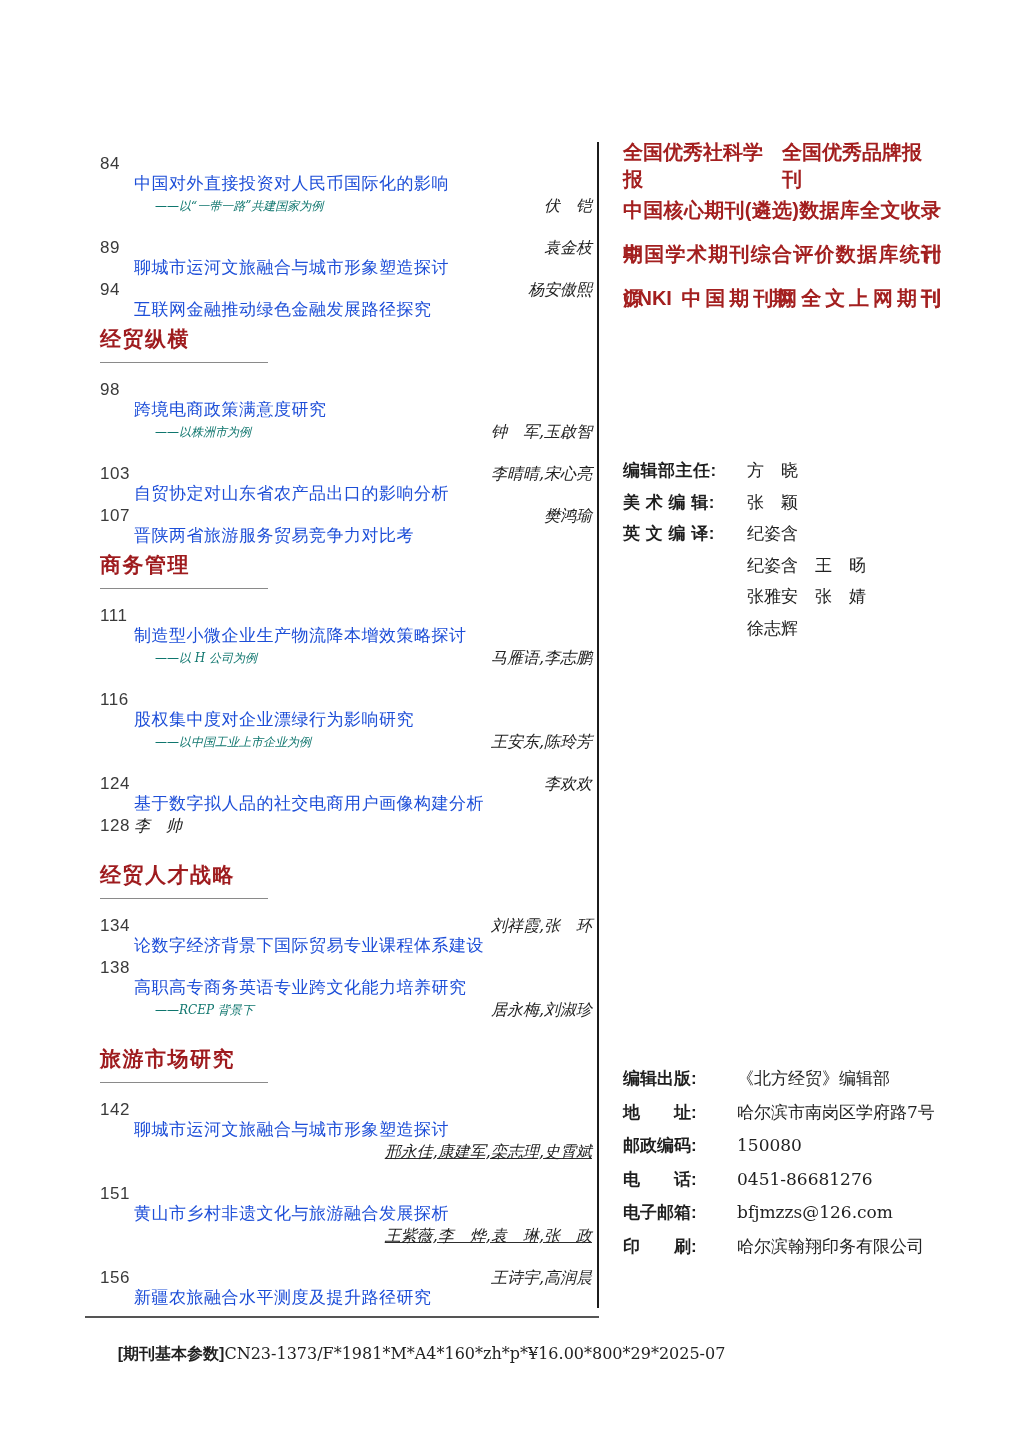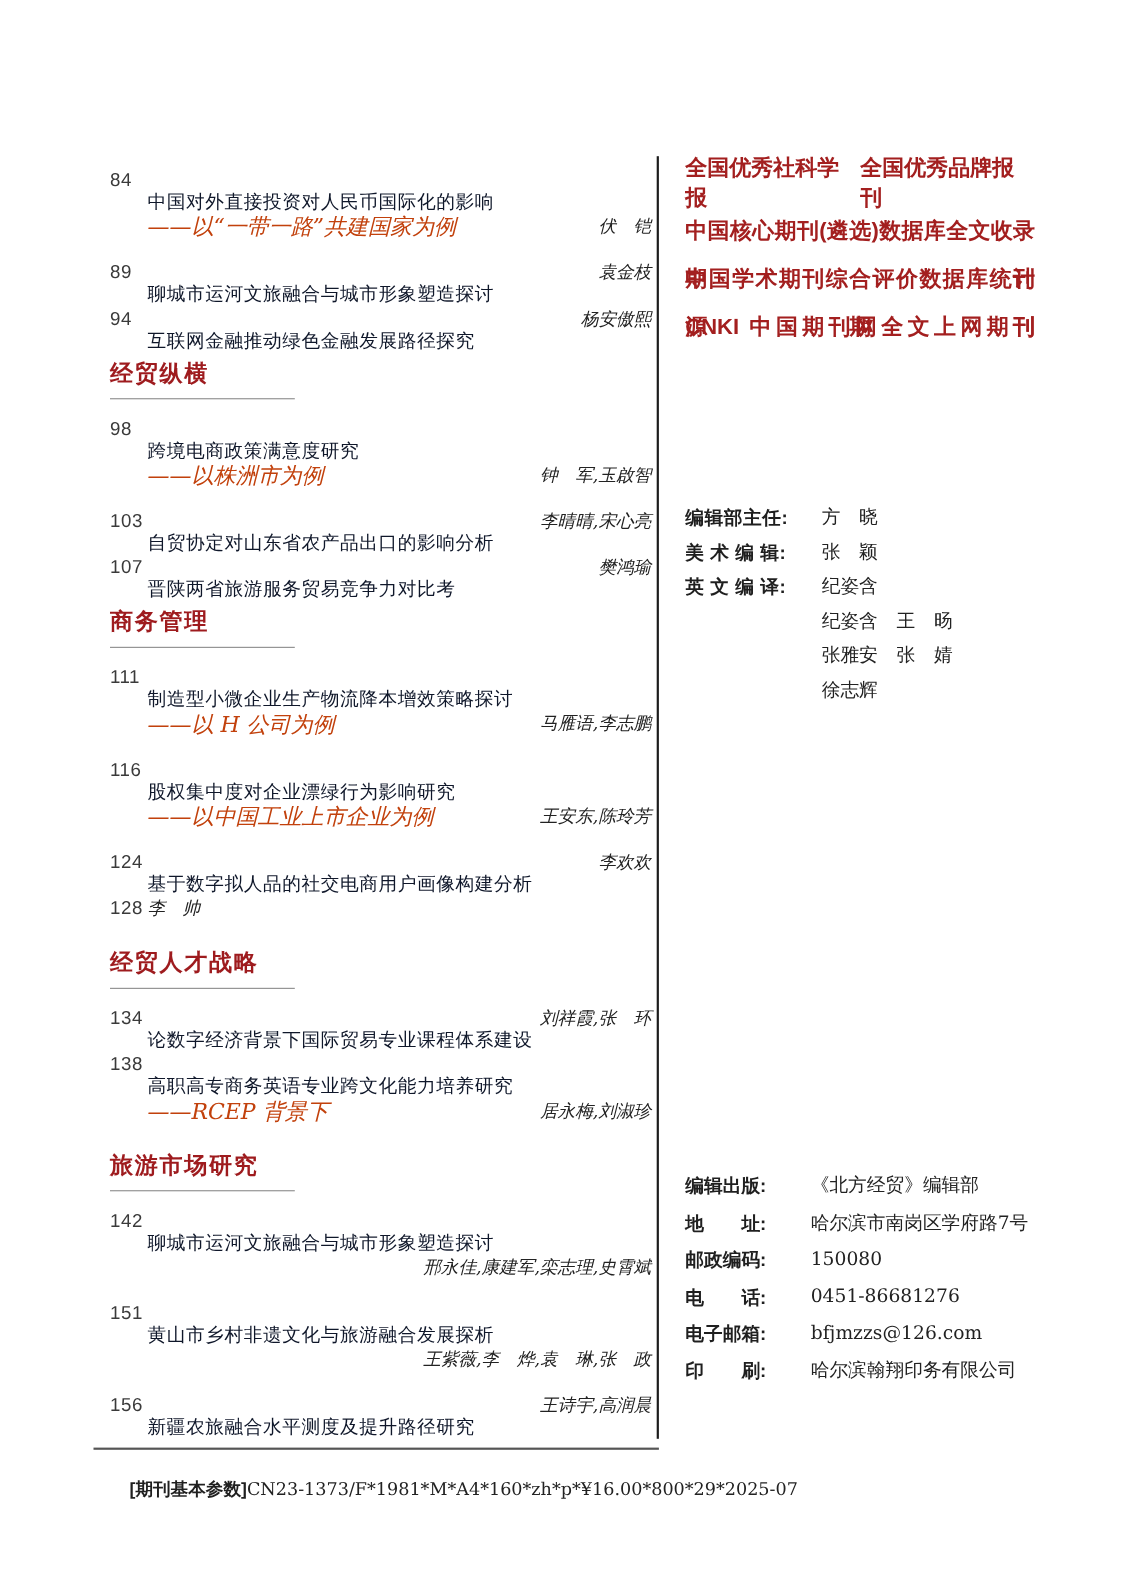"中国对外直接投资对人民币国际化的影响" .toc-row .title { color: #0f172a -> #1d4ed8 }
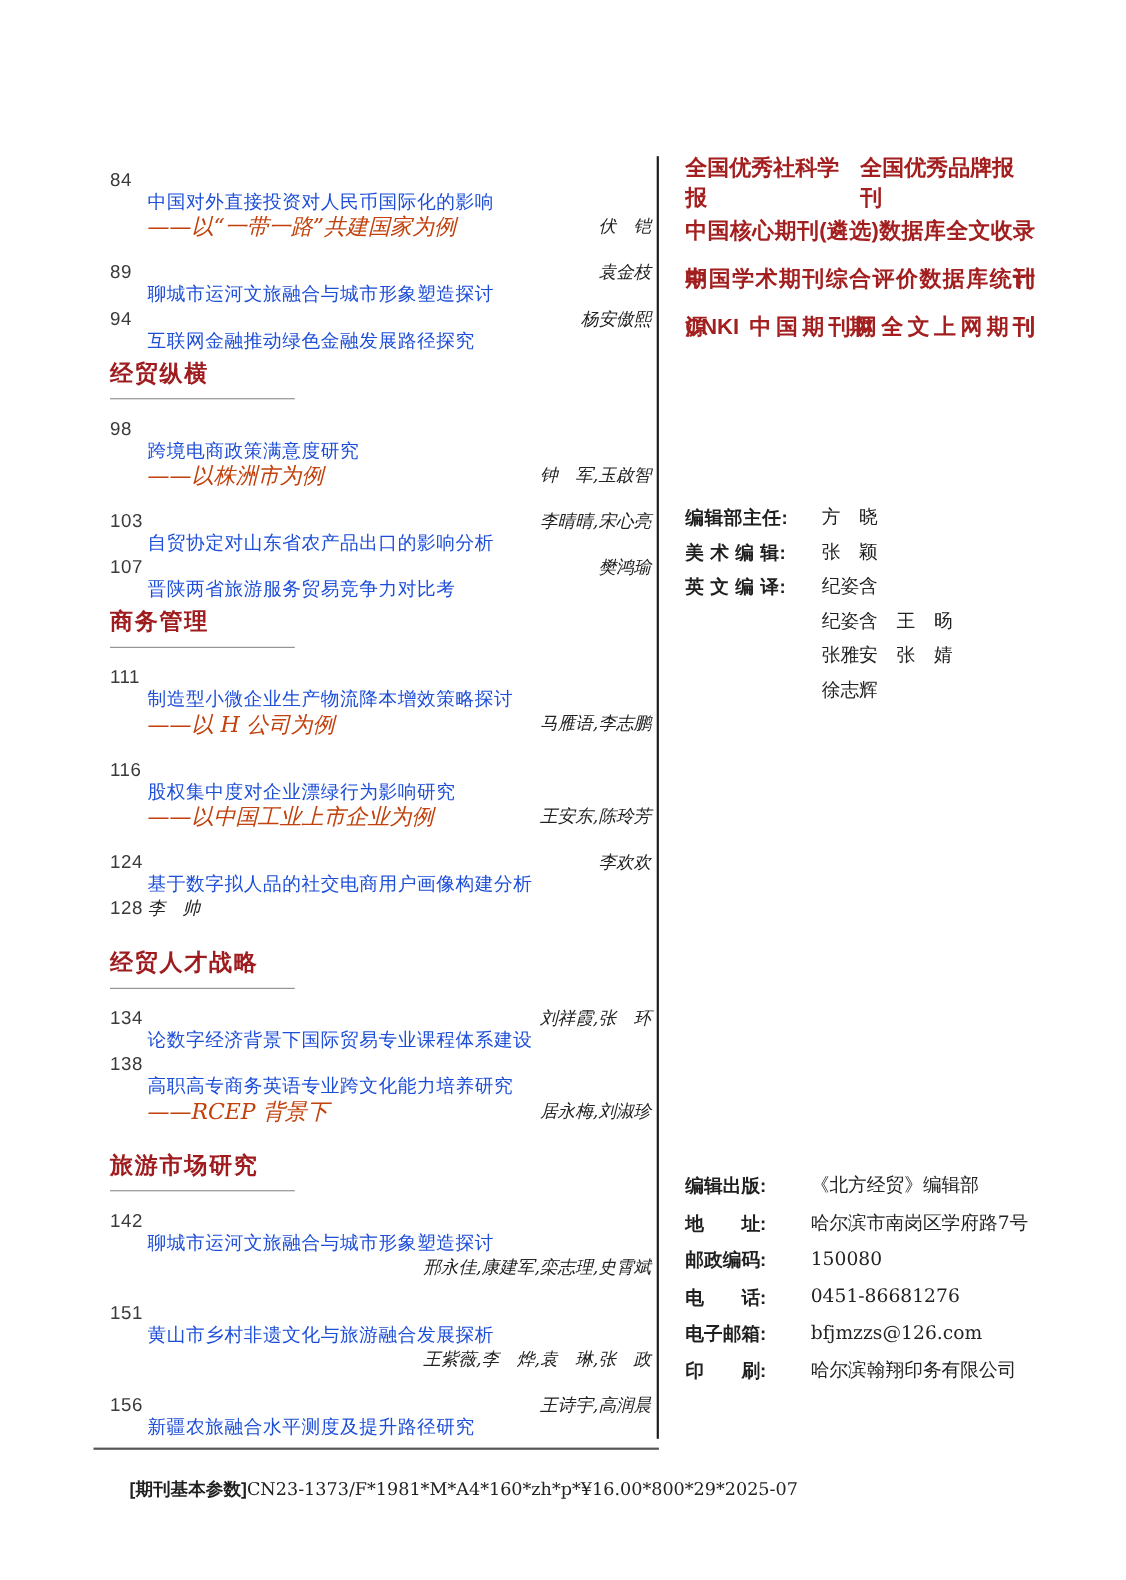"——以“一带一路”共建国家为例" .toc-row.sub .subtitle { color: #c2410c -> #0f766e; font-size: 20px -> 12px; margin-left: 34px -> 55px }
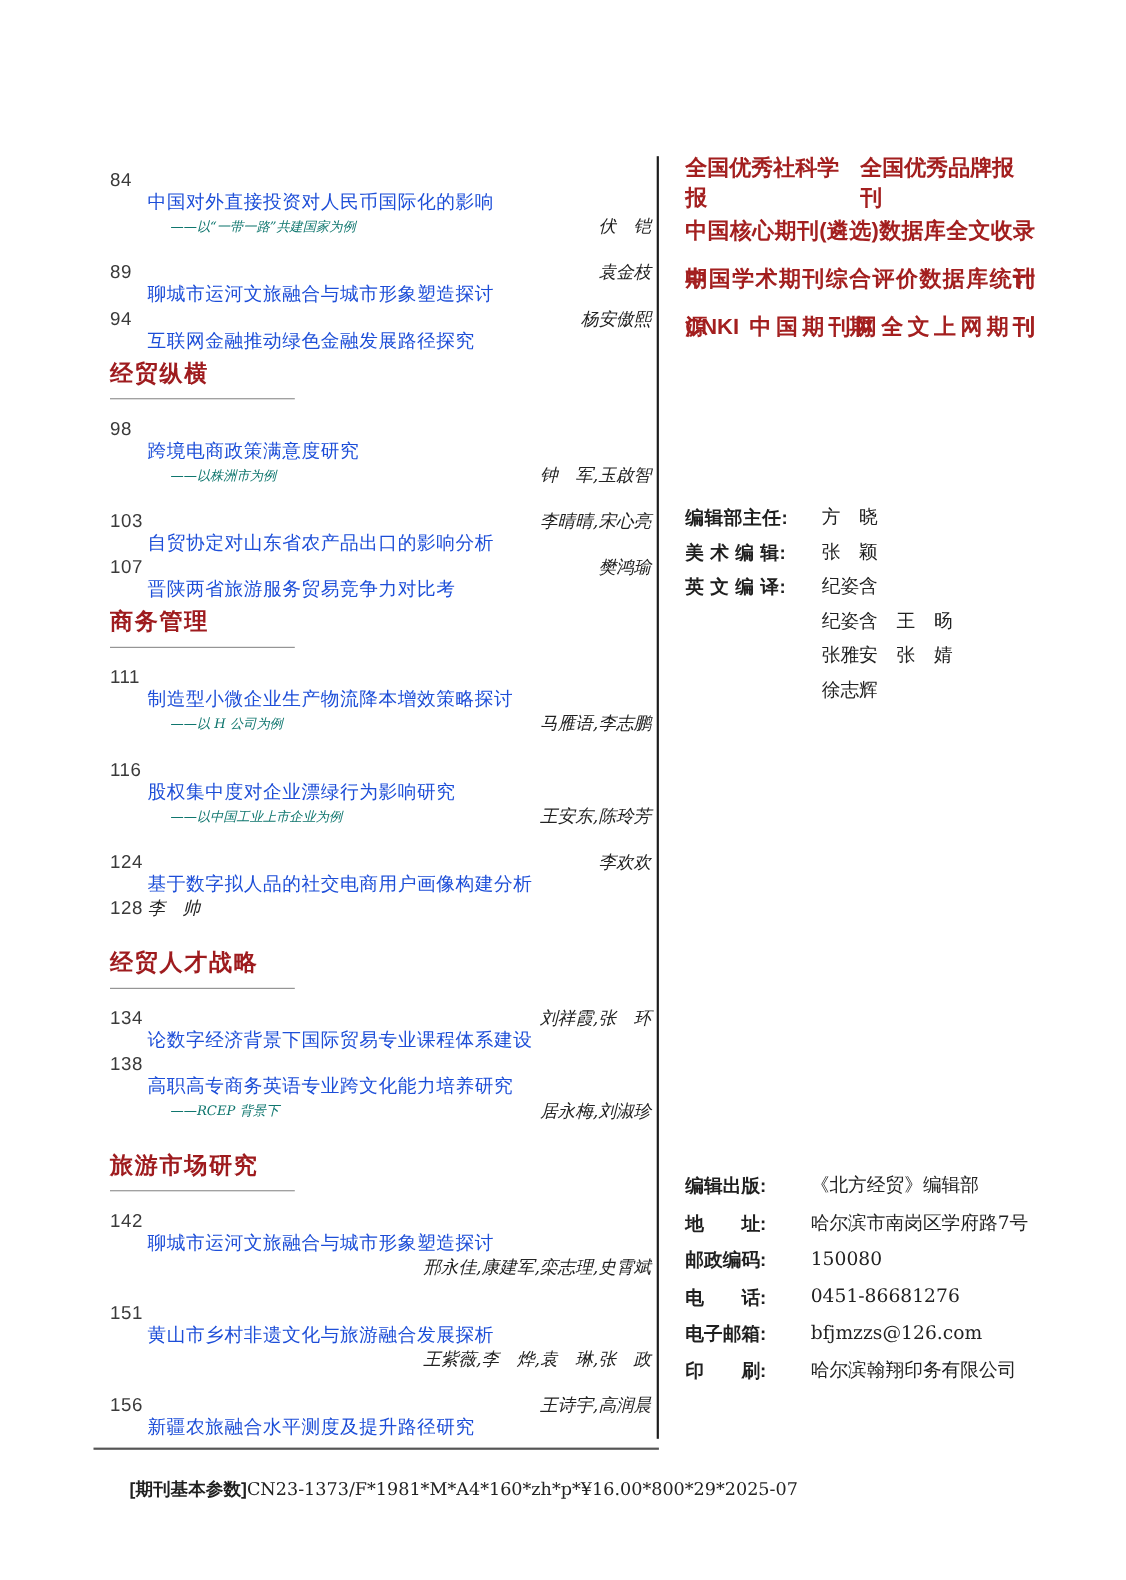"邢永佳,康建军,栾志理,史霄斌" .toc-row.only-authors { text-decoration: none -> underline }
